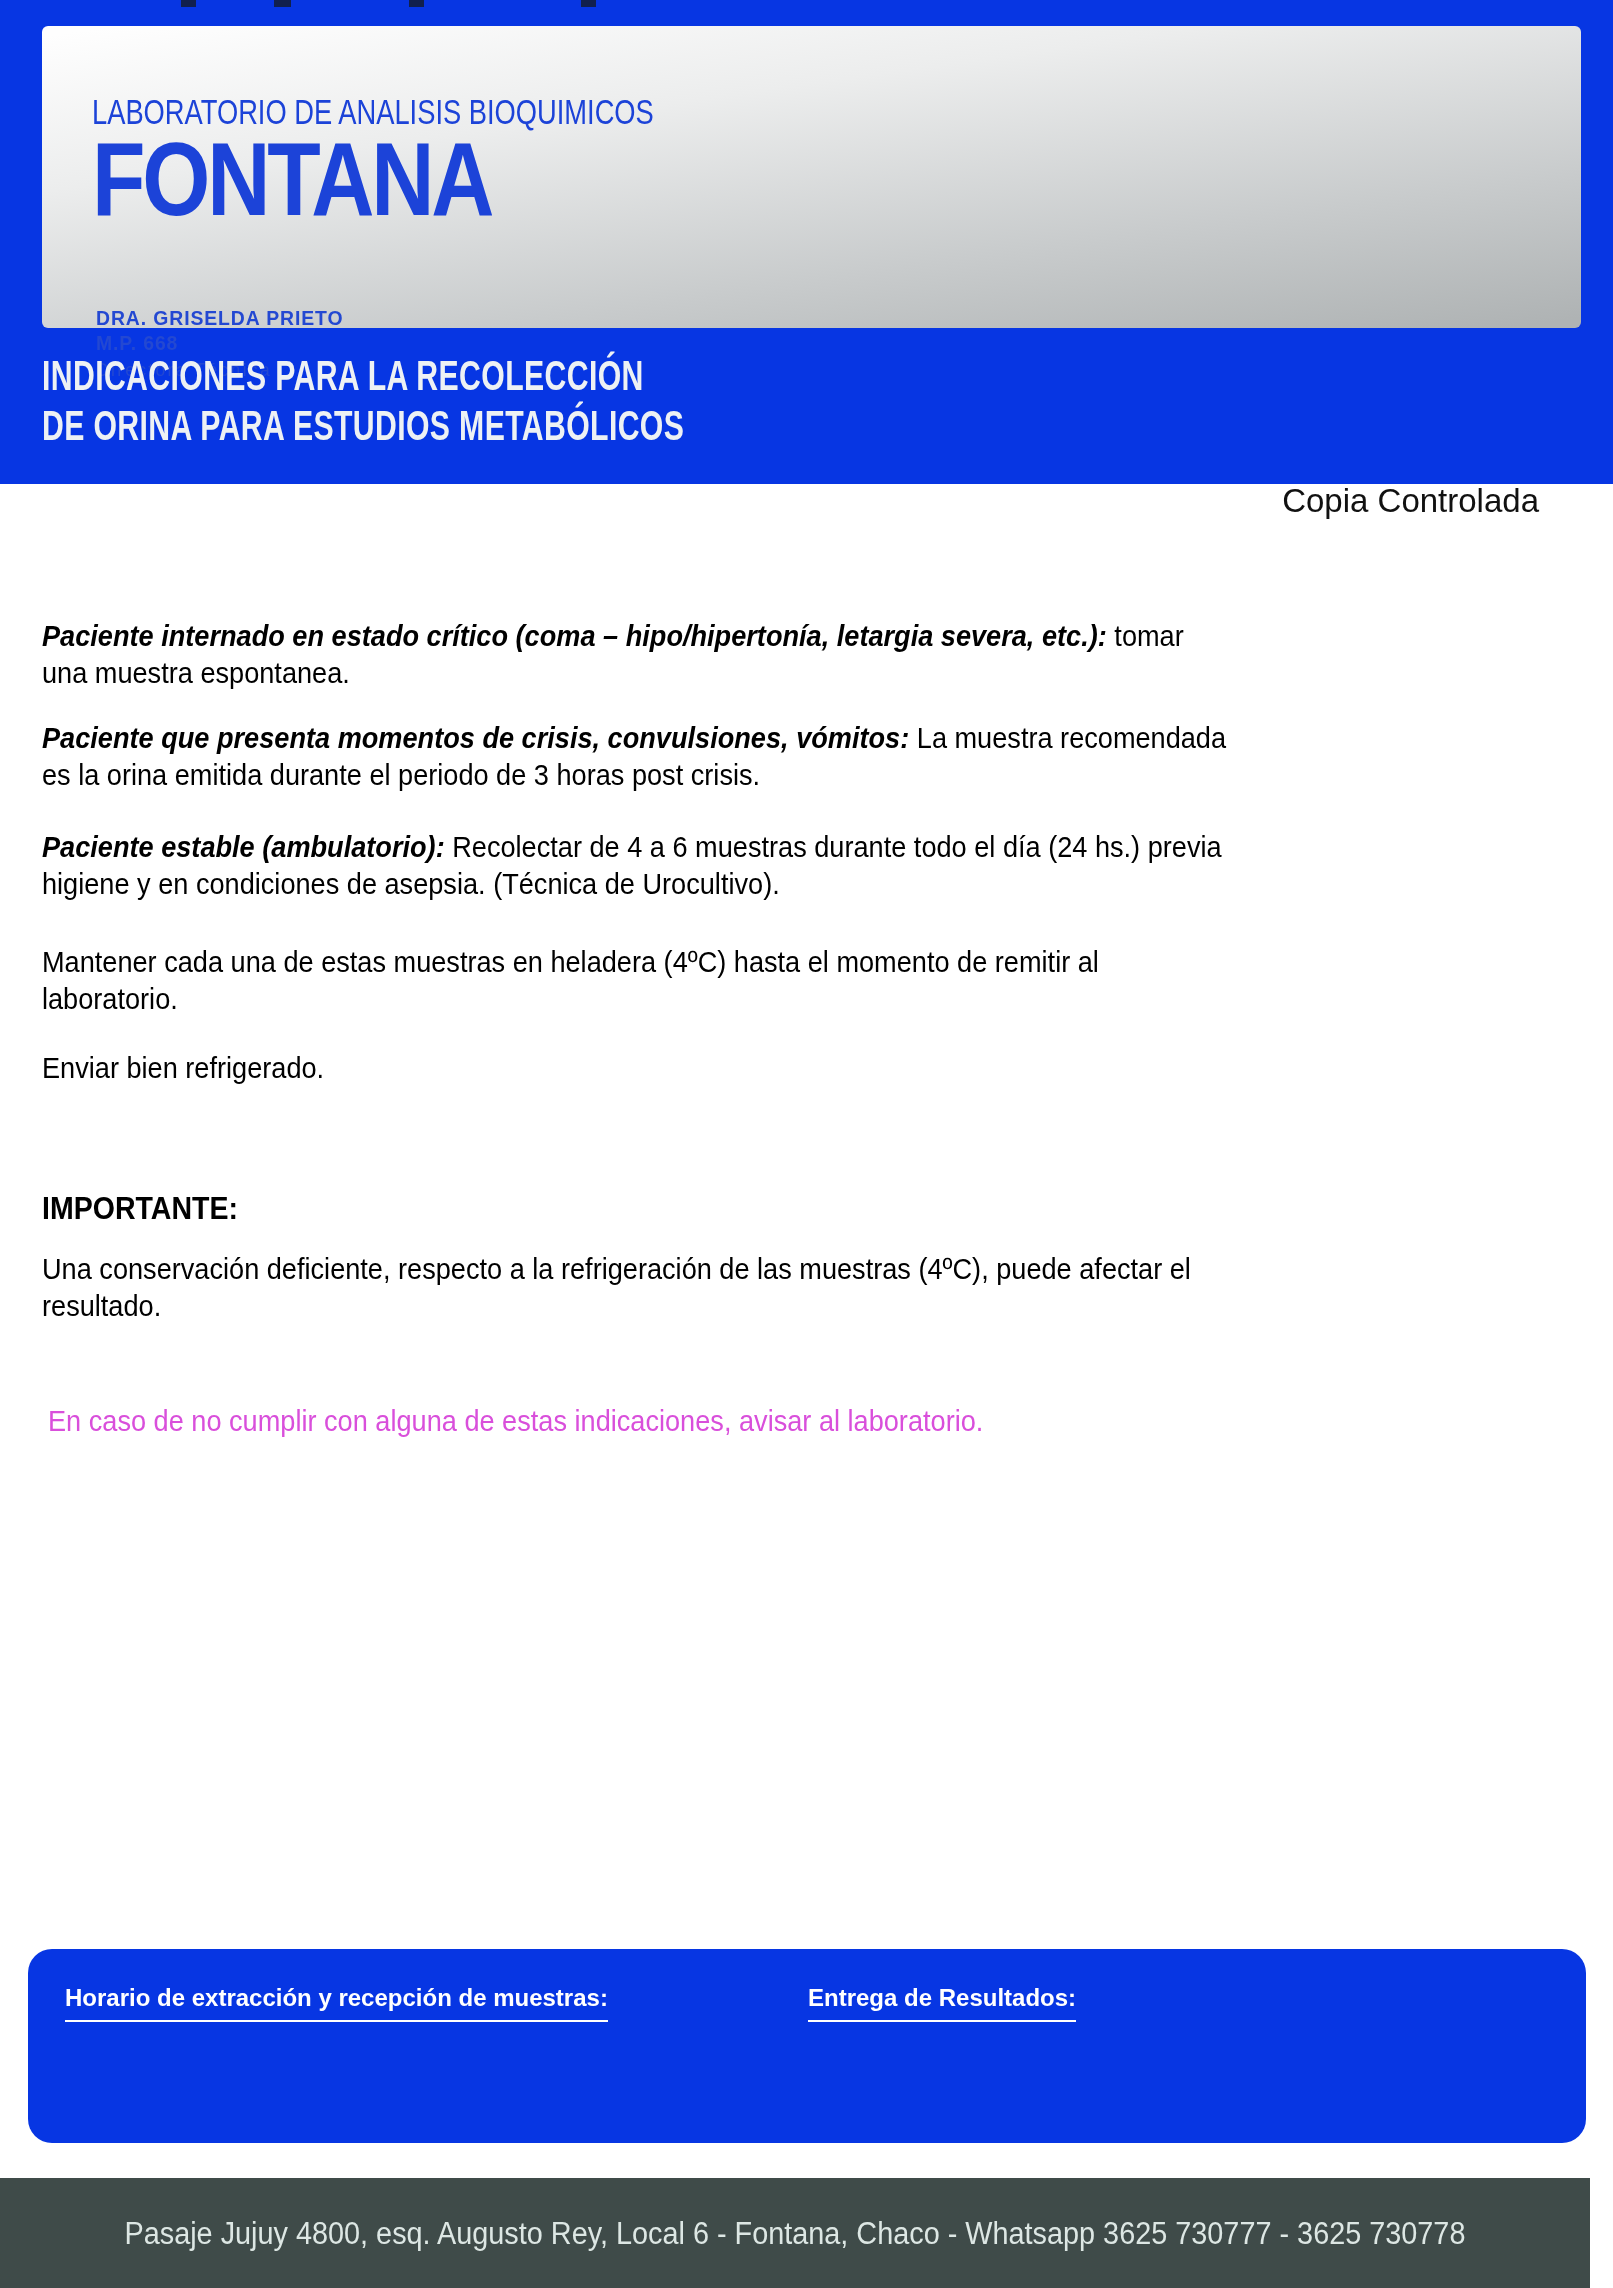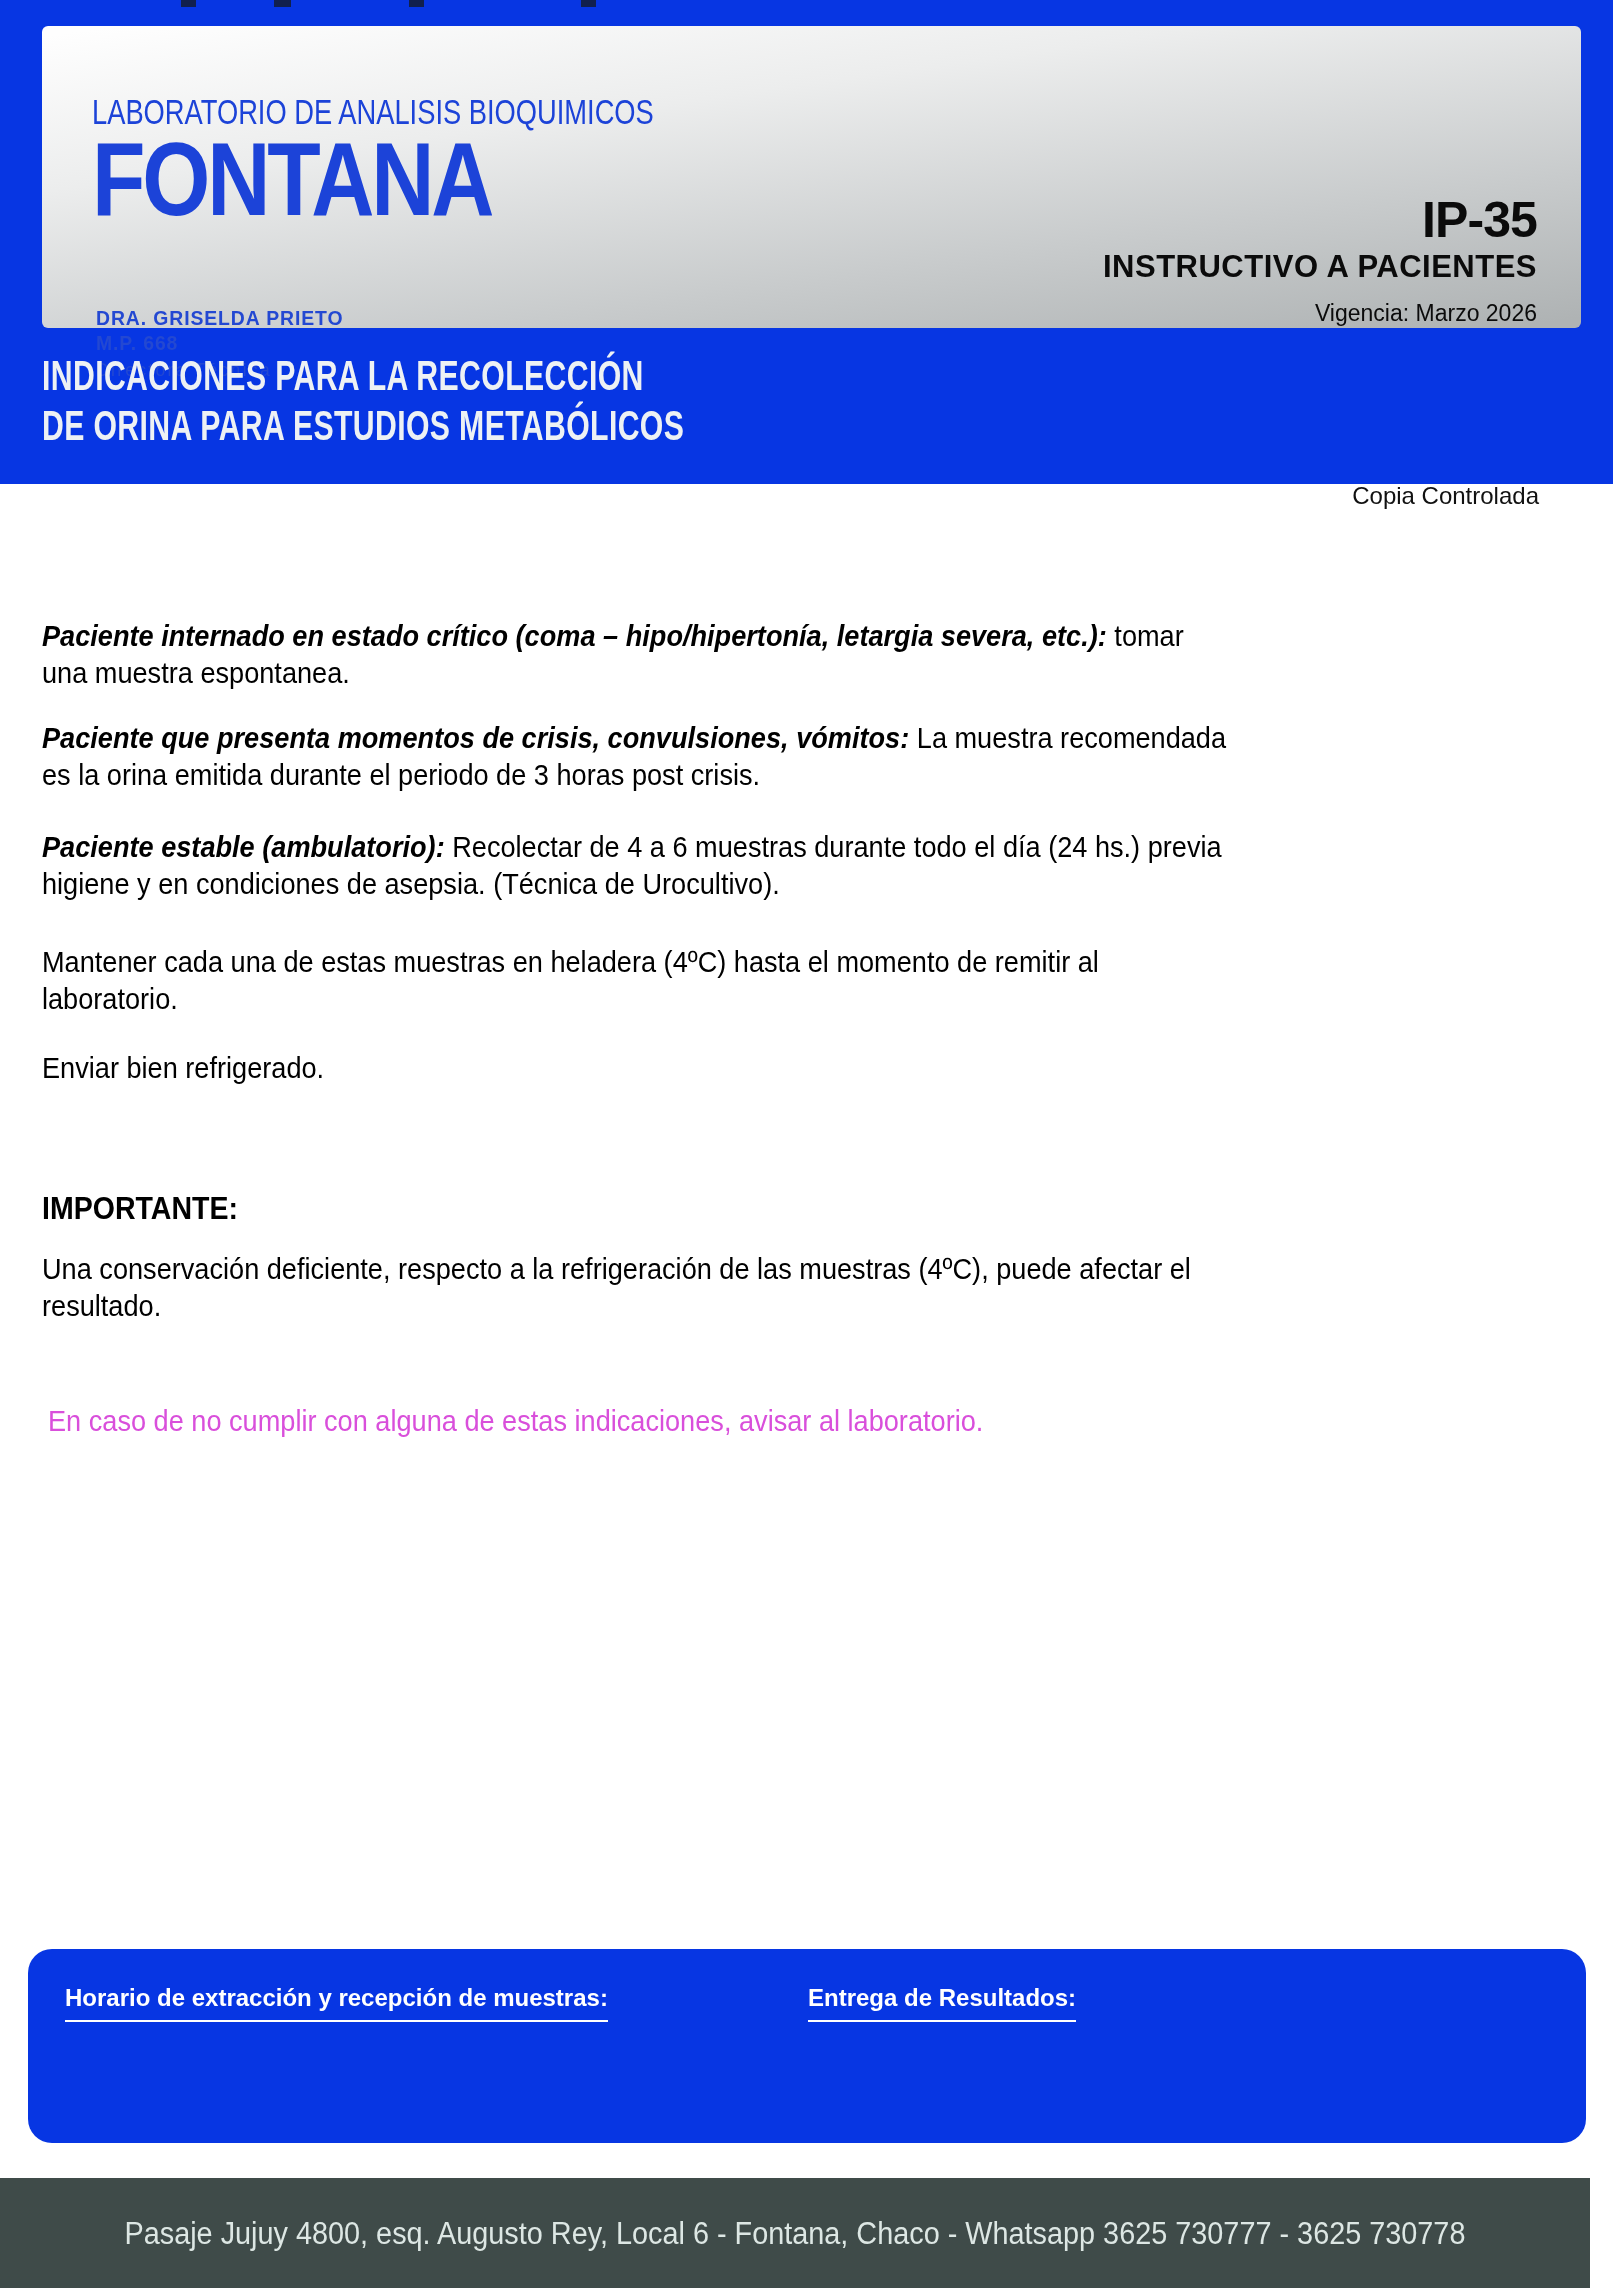"IP-35" div.doc-id-block { html: <div> <div>IP-35</div> <div>INSTRUCTIVO A PACIENTES</div> <div>Vigencia: Marzo 2026</div> </div> -> none }
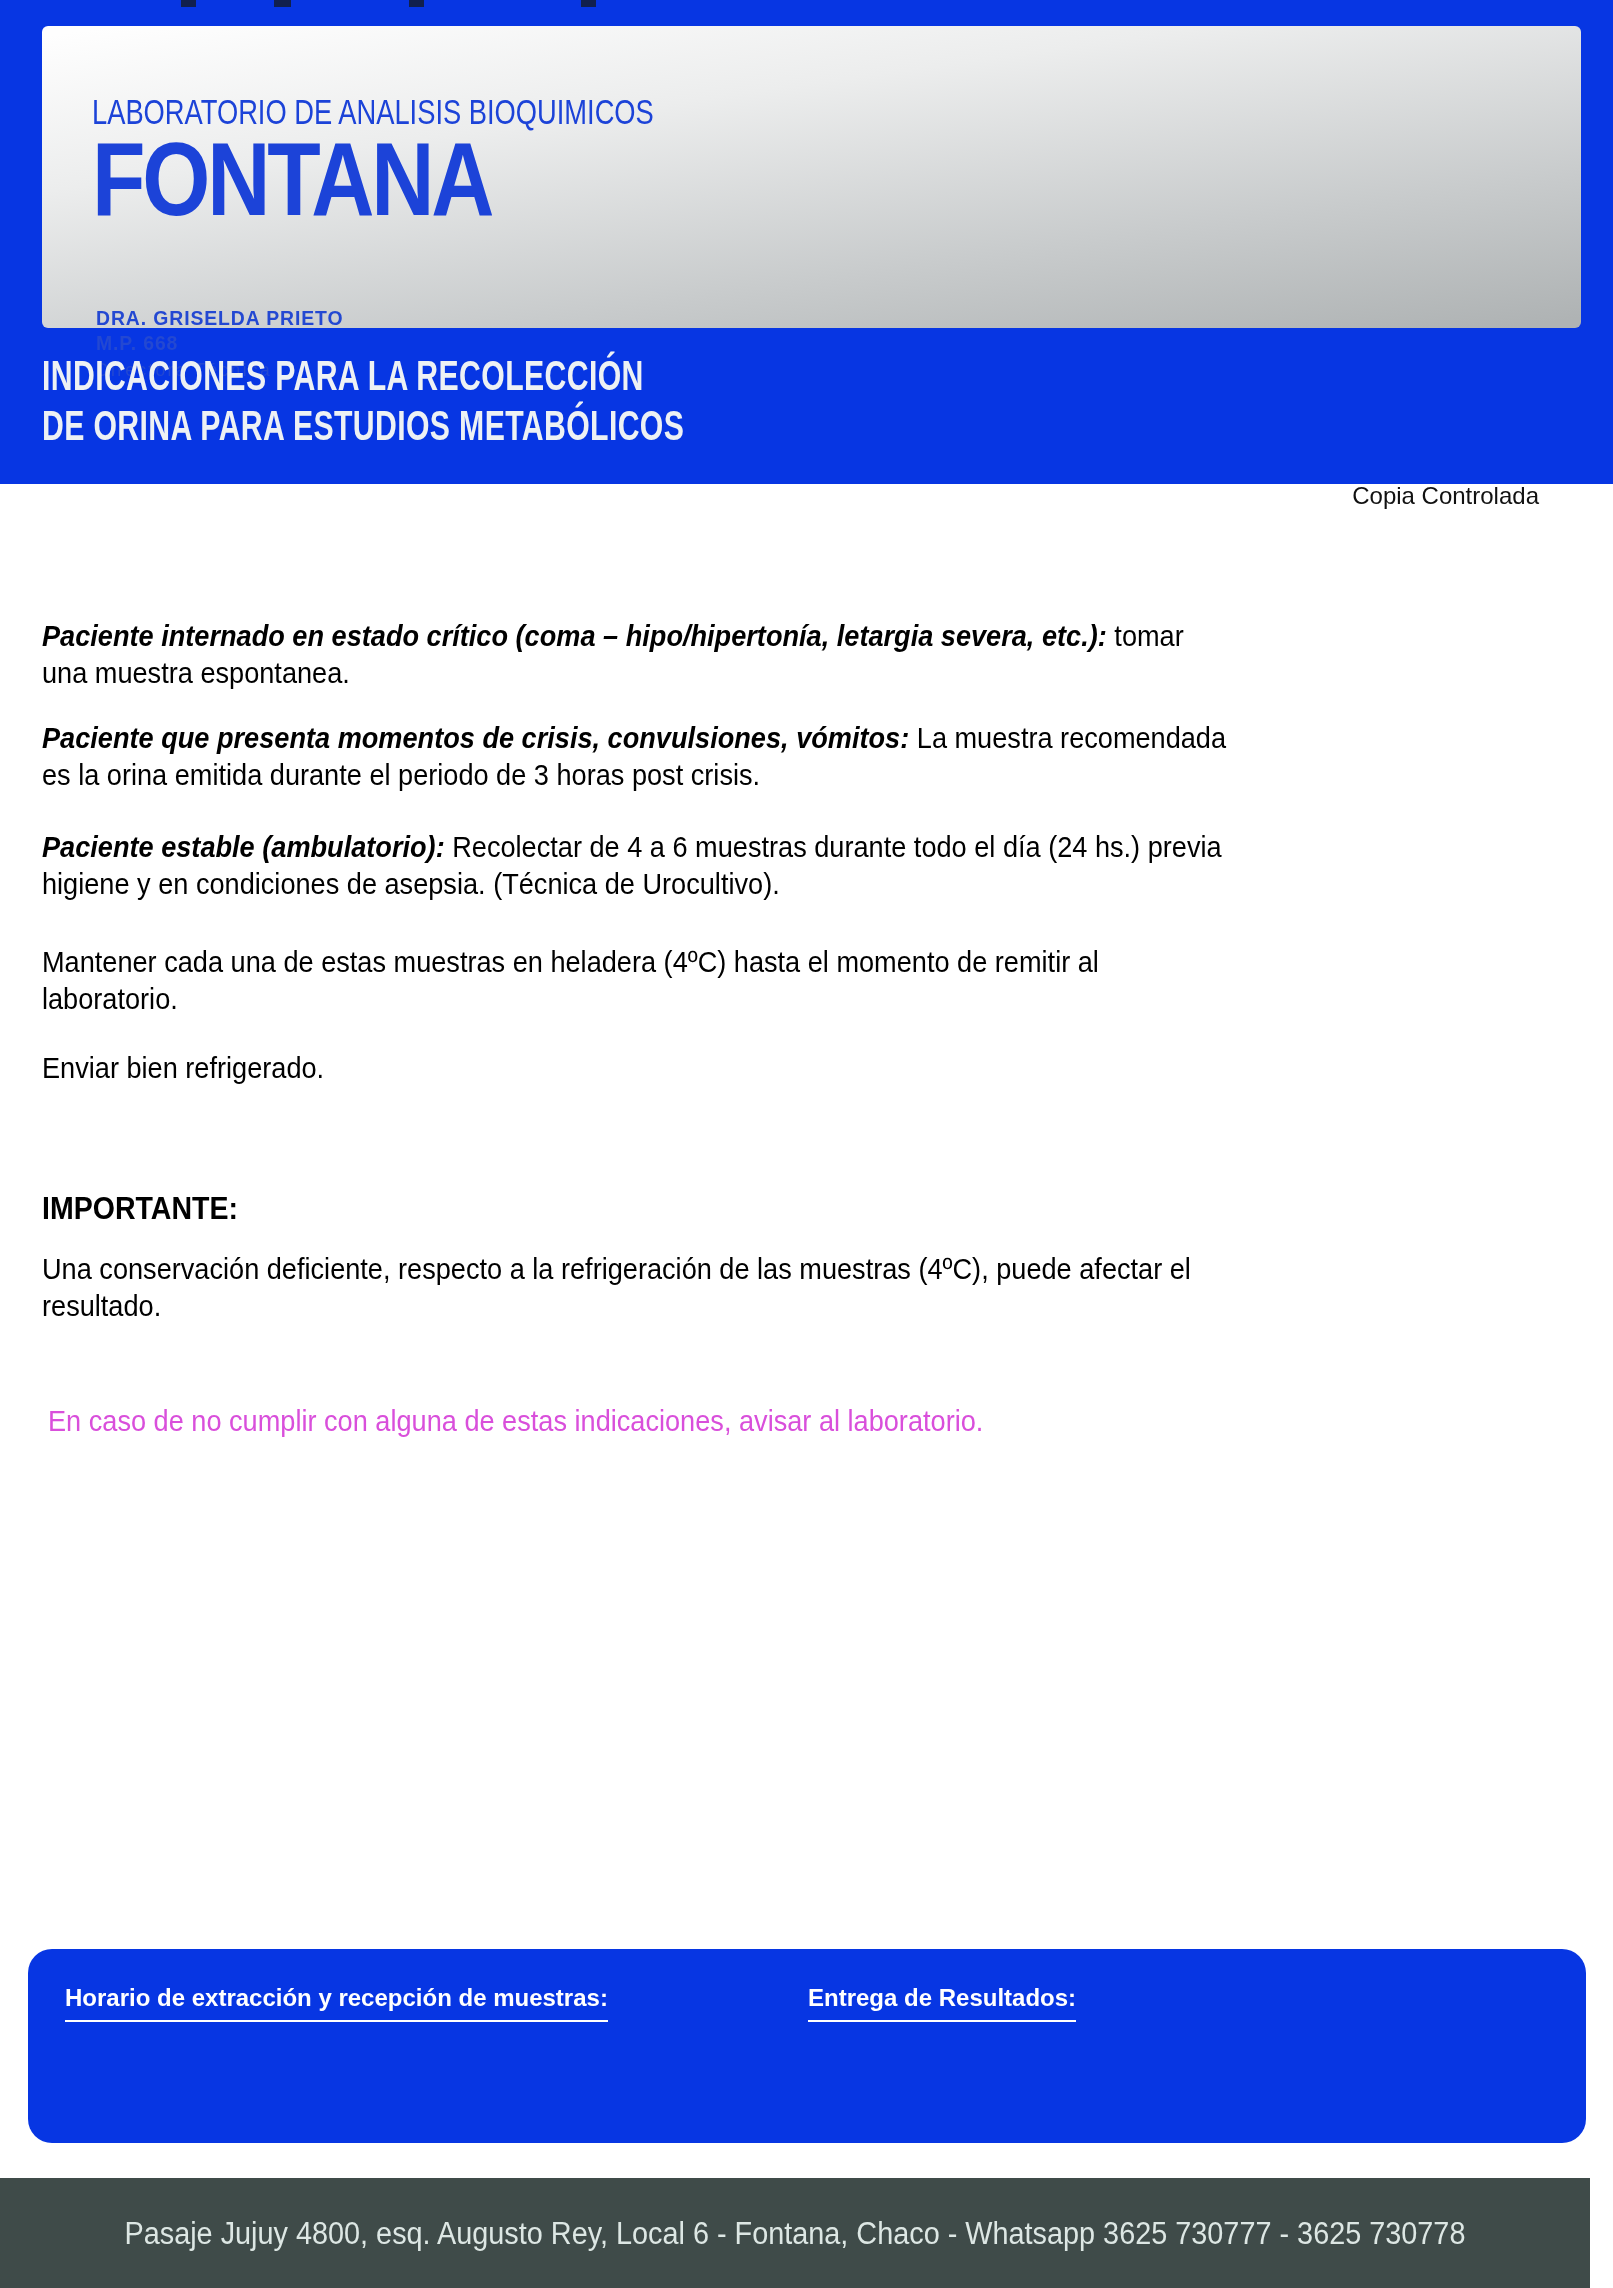"Copia Controlada" .copy-watermark { font-size: 24px -> 33px }
